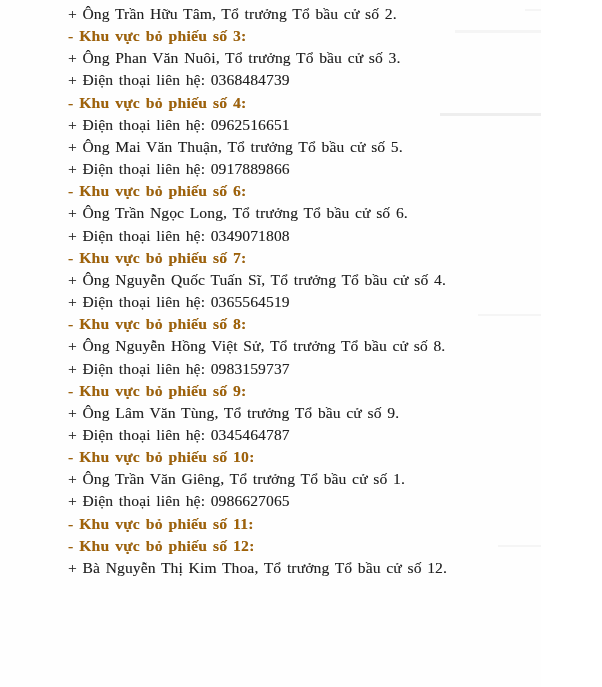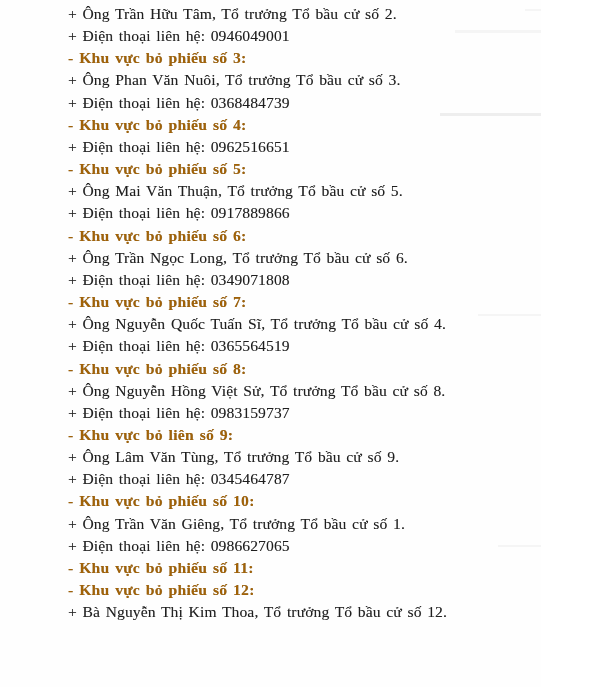"+ Điện thoại liên hệ: 0946049001" div.line { html: <div>+ Điện thoại liên hệ: 0946049001</div> -> none }
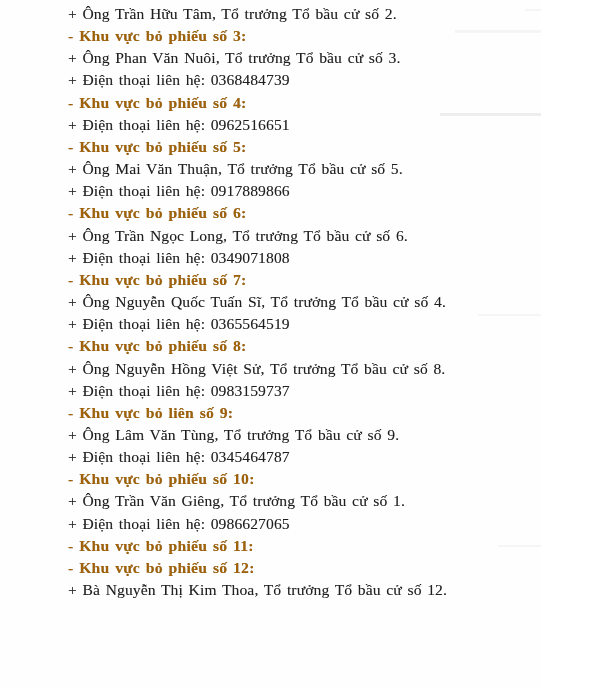"- Khu vực bỏ phiếu số 5:" div.line { html: <div>- Khu vực bỏ phiếu số 5:</div> -> none }
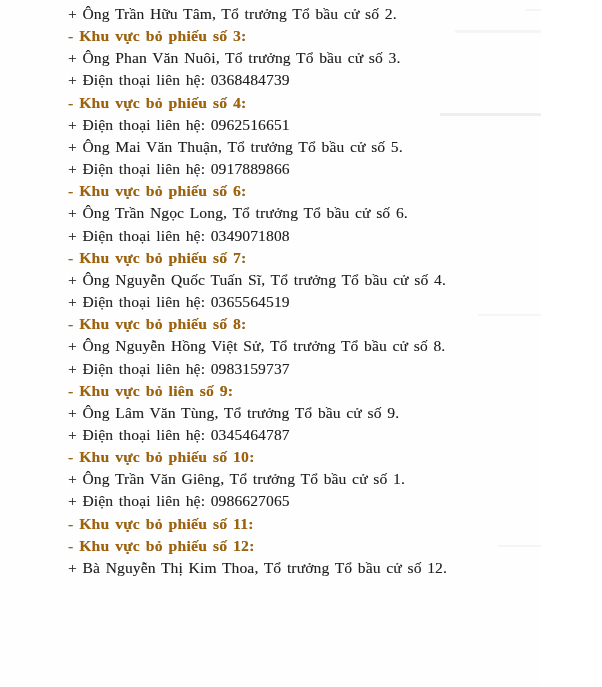"- Khu vực bỏ liên" div.line { text: liên -> phiếu }
